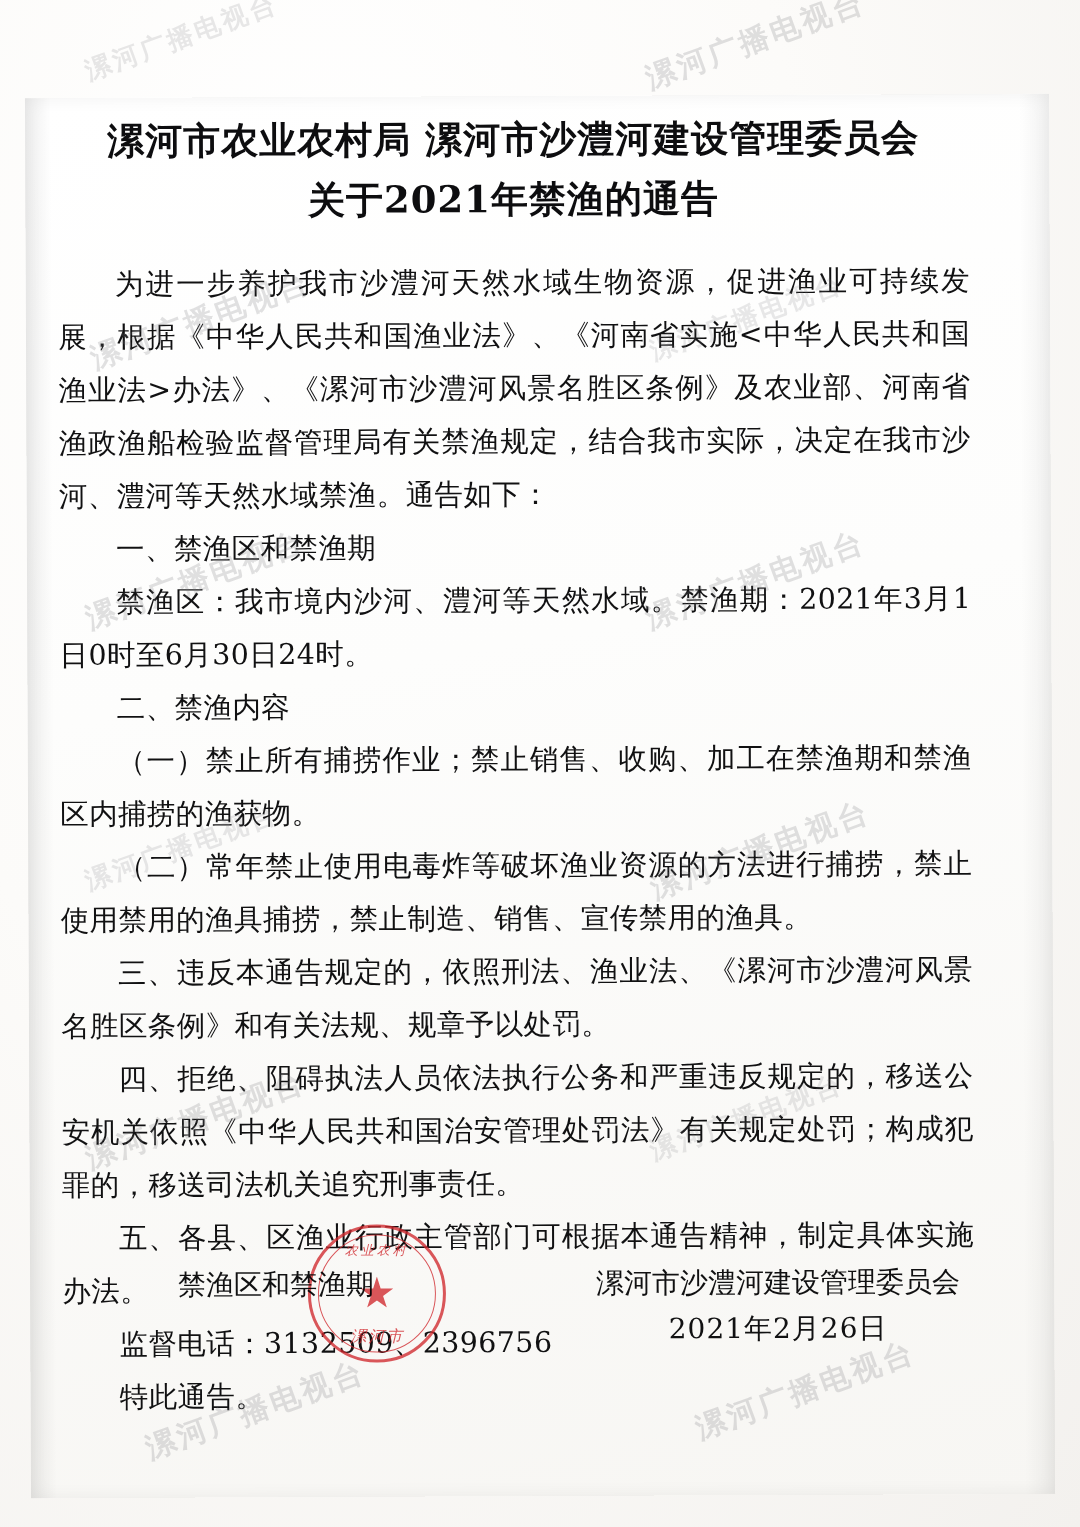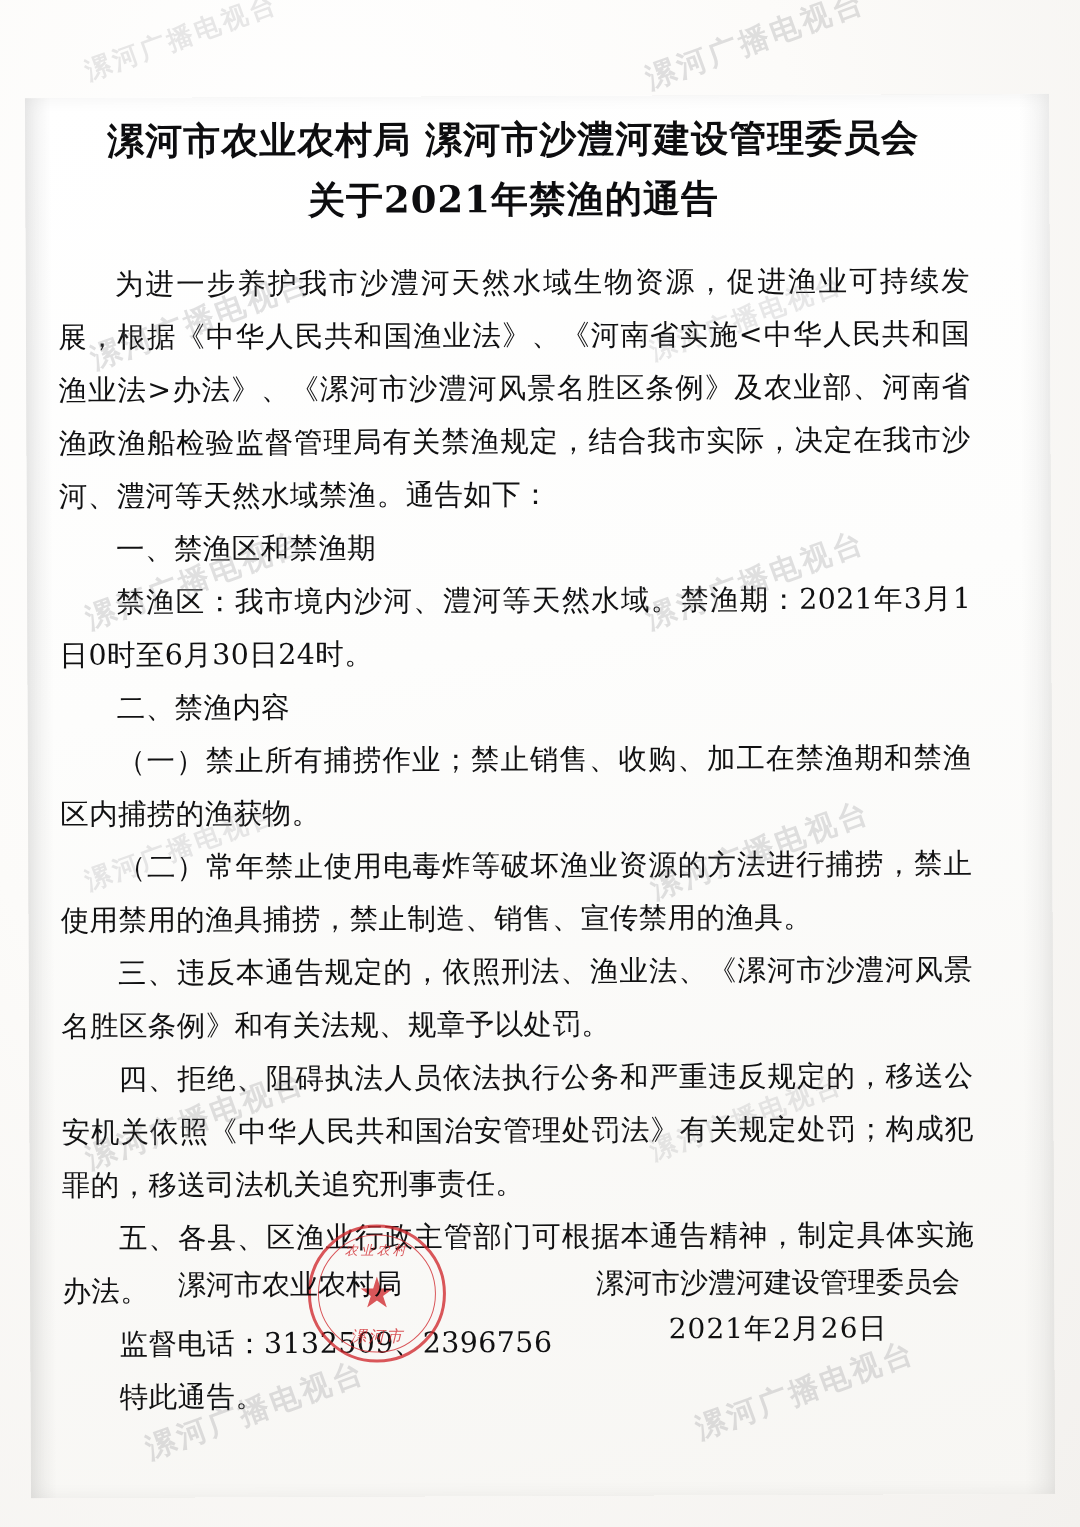"漯河市农业农村局" div.sig-name { text: 漯河市农业农村局 -> 禁渔区和禁渔期 }
